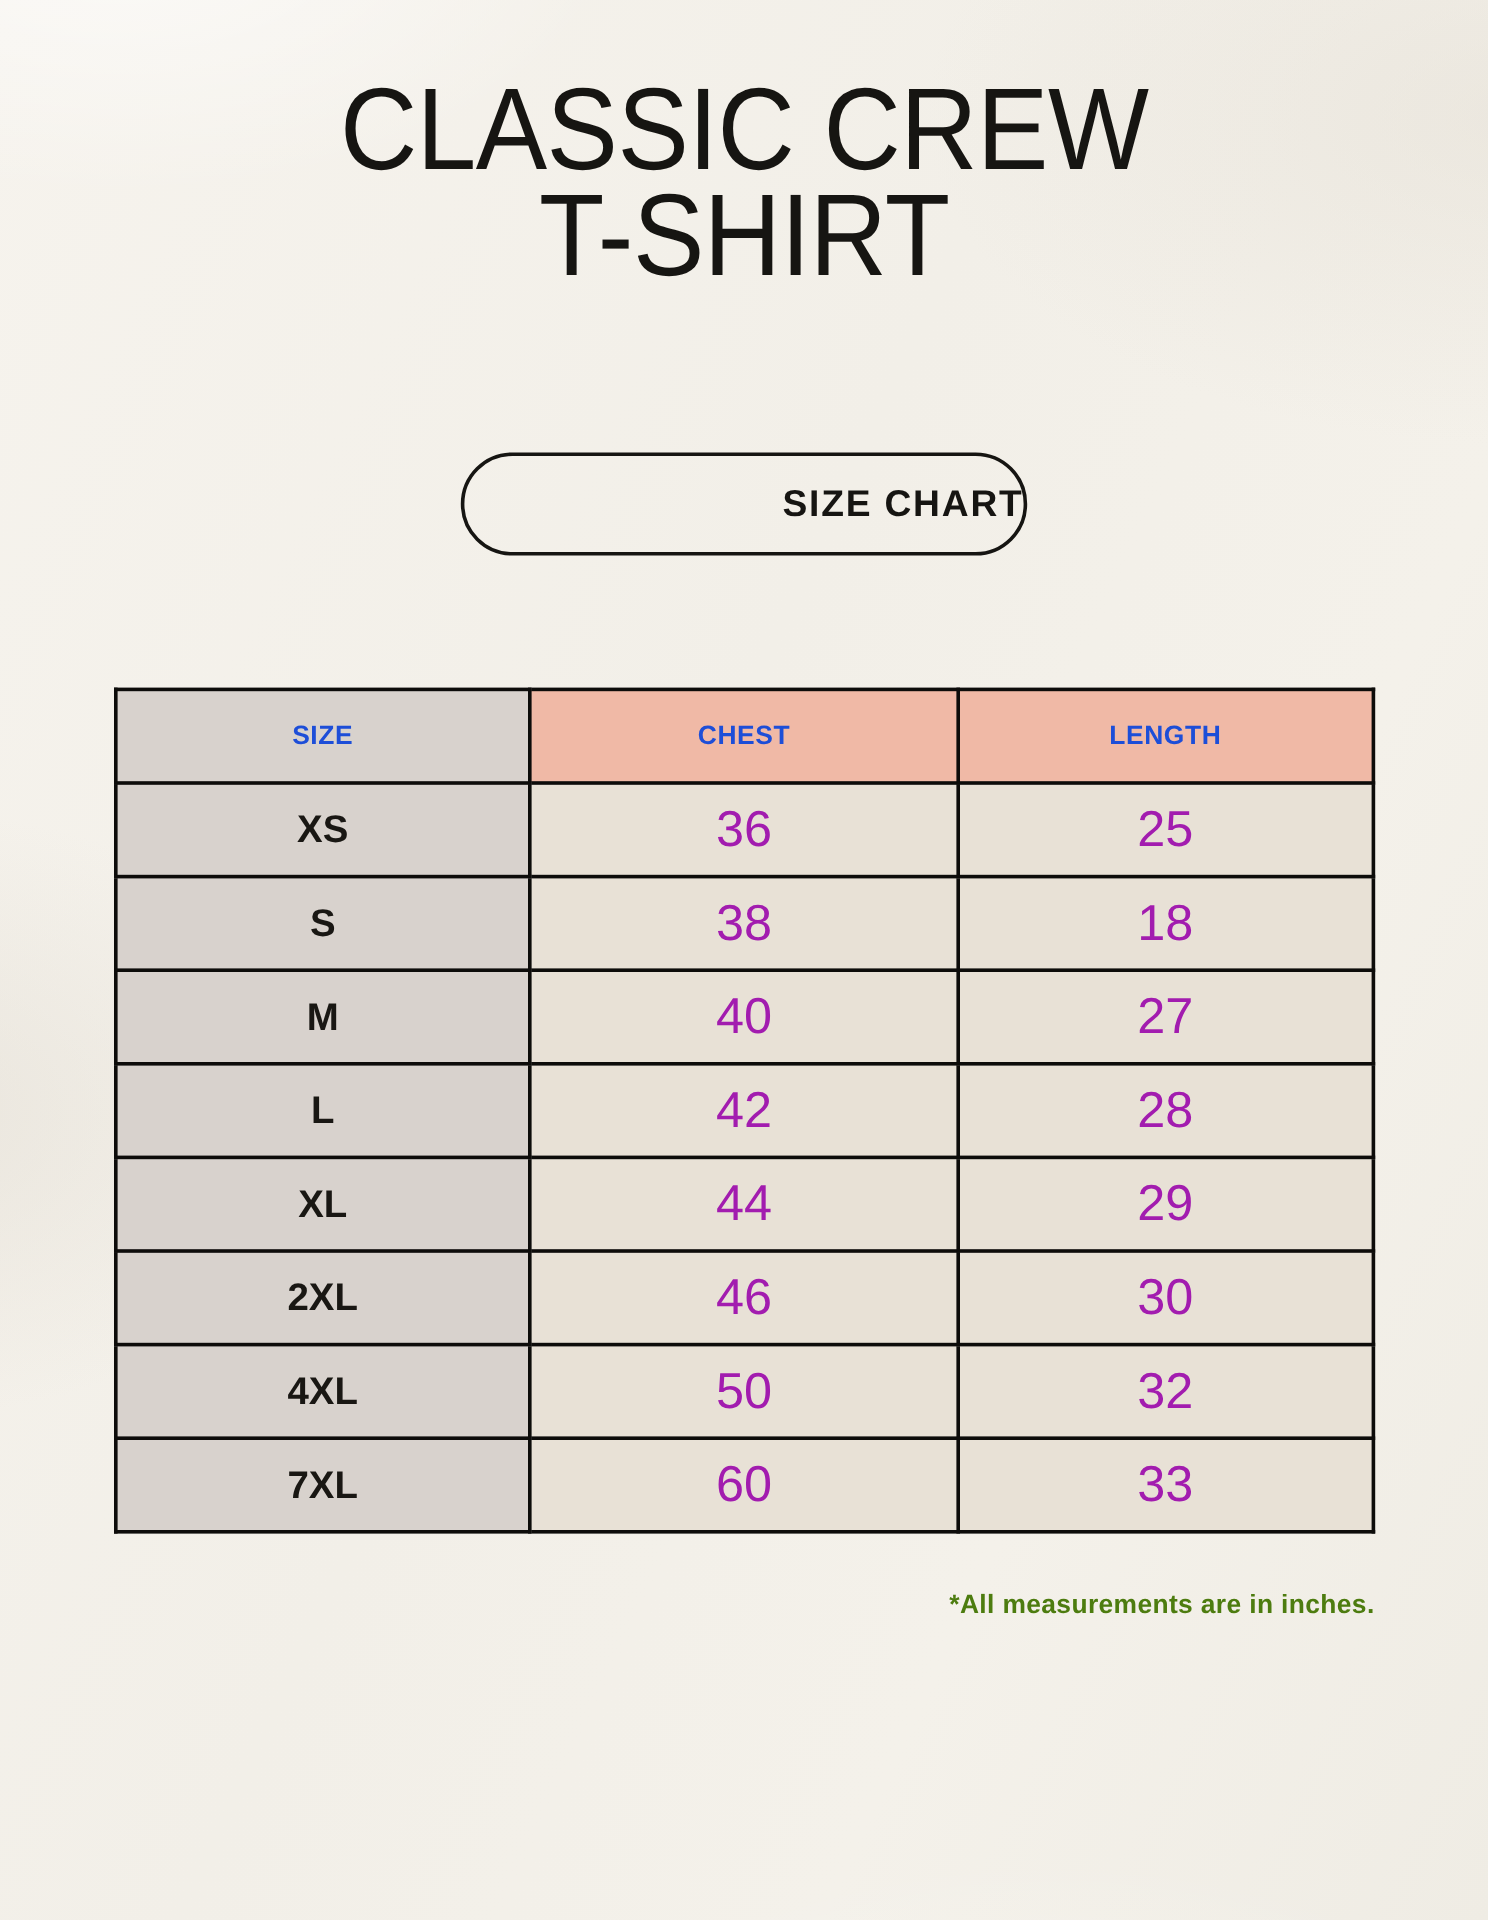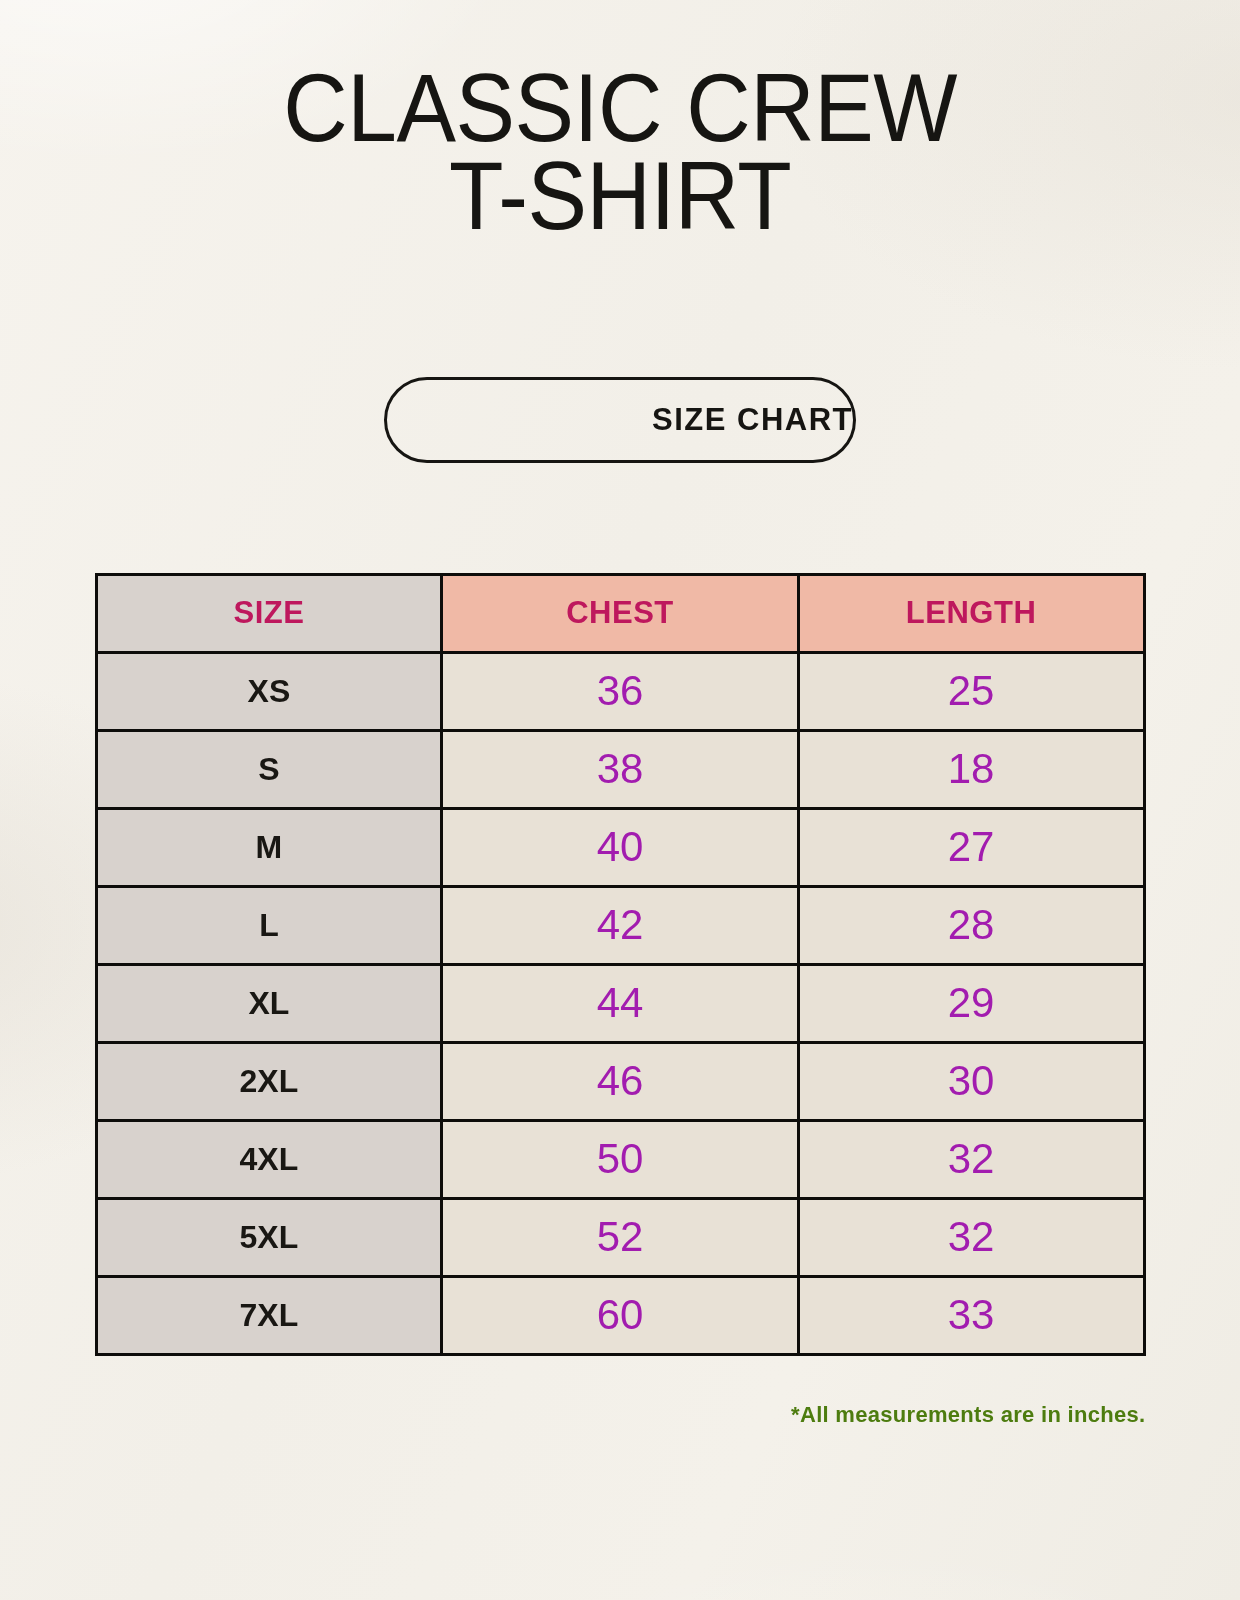"SIZE" .size-chart thead th { color: #be185d -> #1d4ed8; font-size: 31px -> 22px }
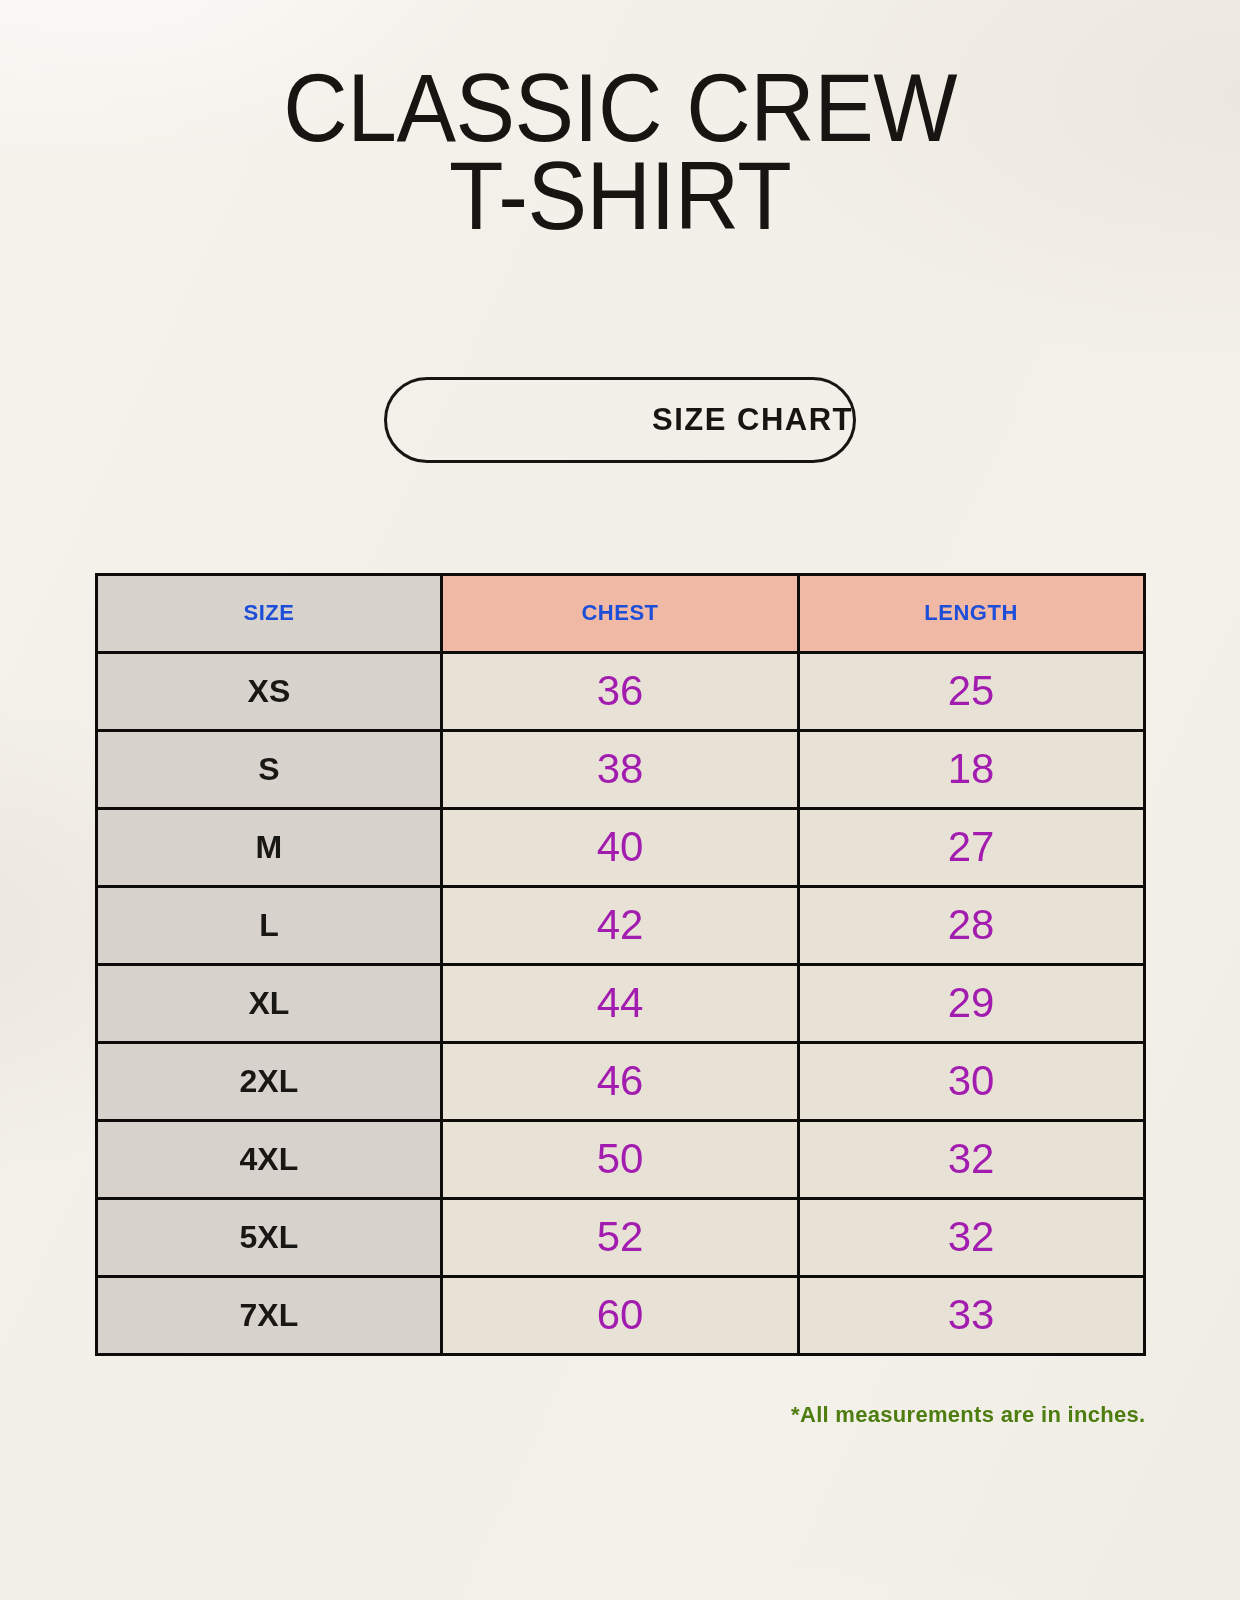"5XL" tr { html: <tr> <th>5XL</th> <td>52</td> <td>32</td> </tr> -> none }
